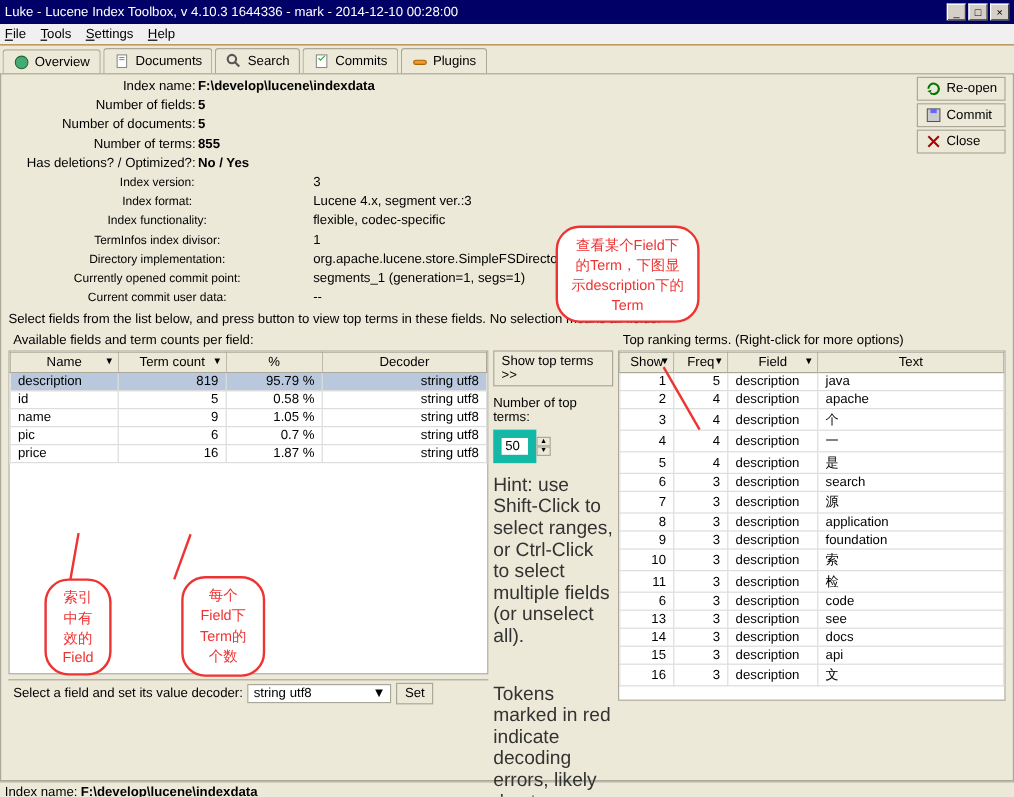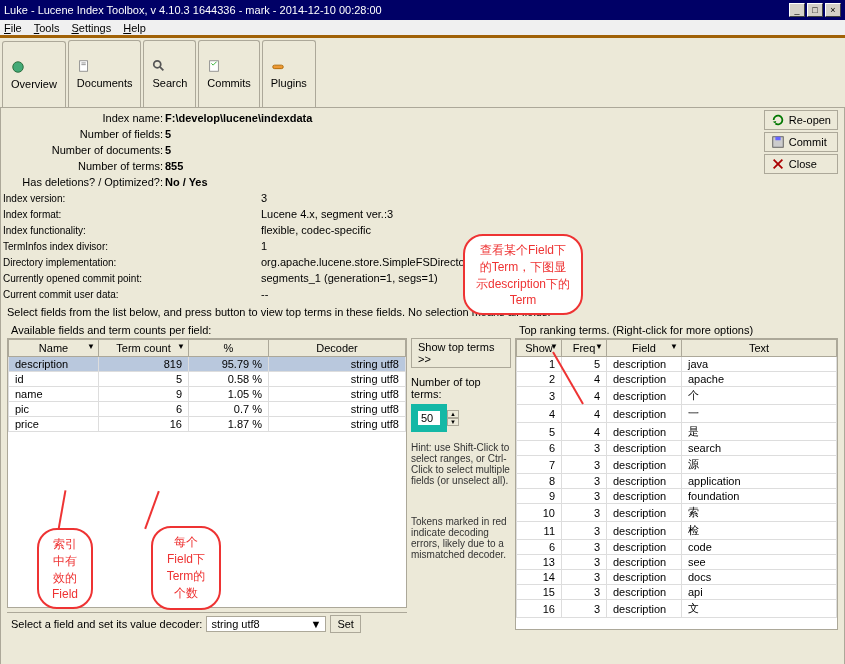"File" .menubar { border-bottom: 3px solid #a16207 -> 1px solid #a16207 }
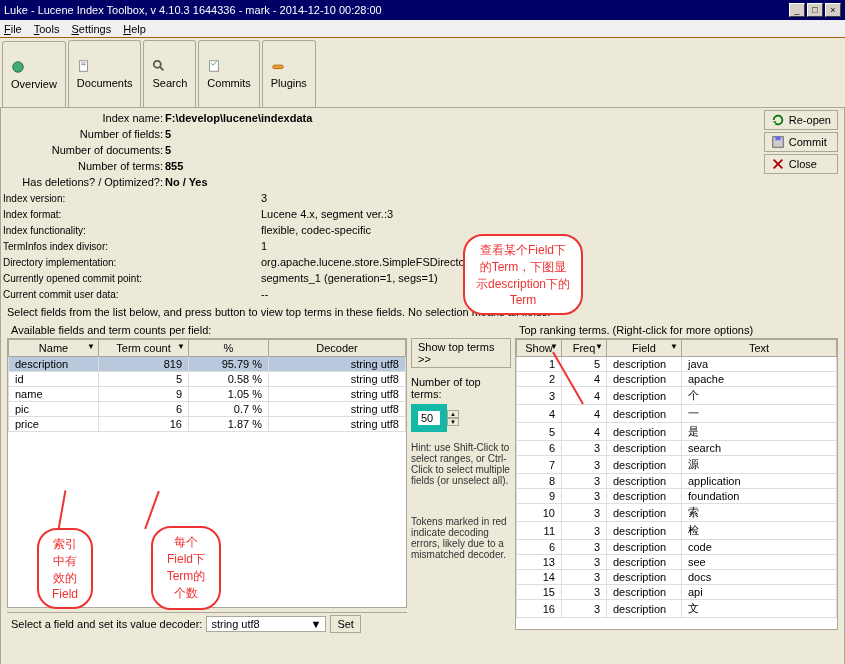"Overview" .tab { align-items: flex-start -> center; flex-direction: column -> none; padding: 18px 8px -> 3px 8px }
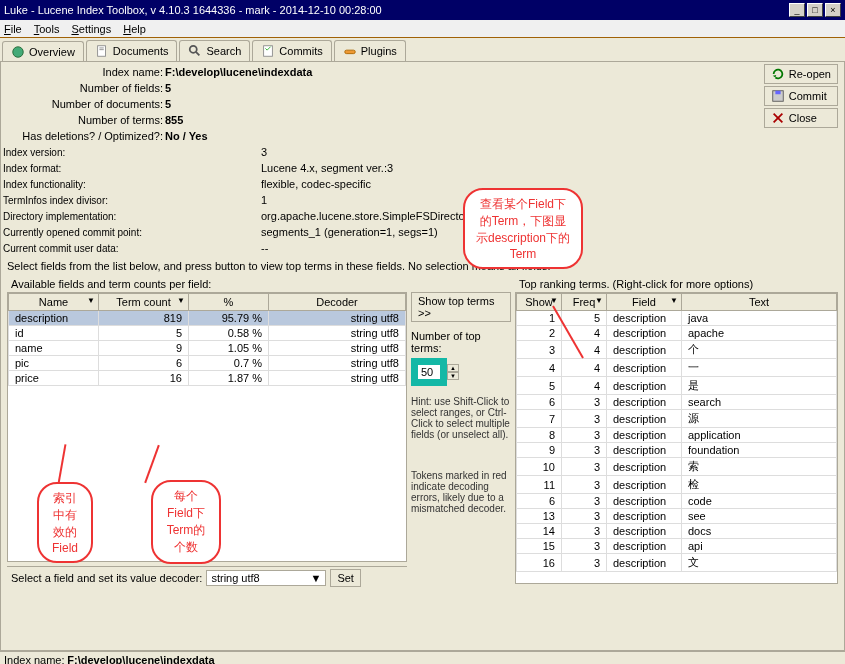"Index version:" .statrow .lbl2 { text-align: left -> center }
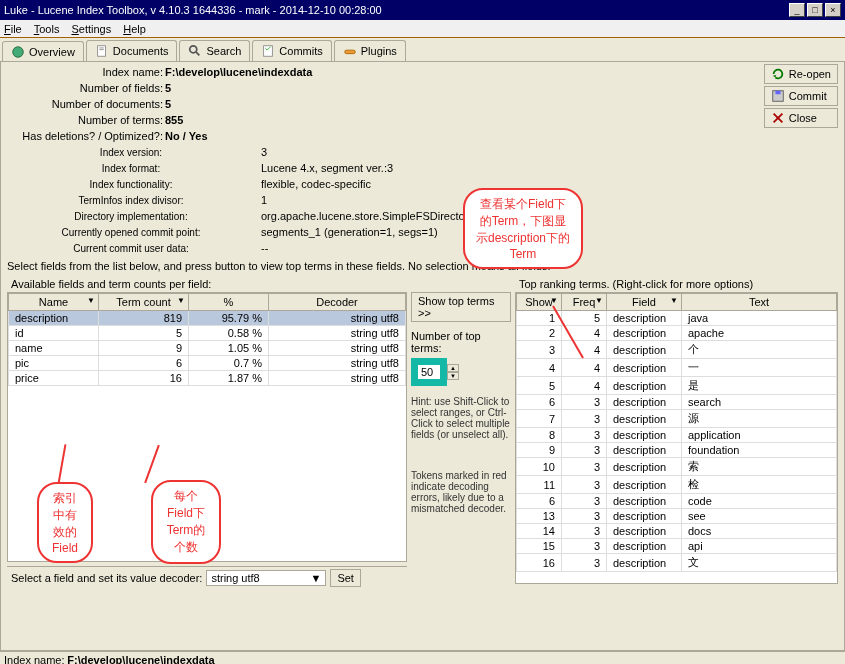"Hint: use Shift-Click to select" .hint { font-size: 10px -> 16px }
